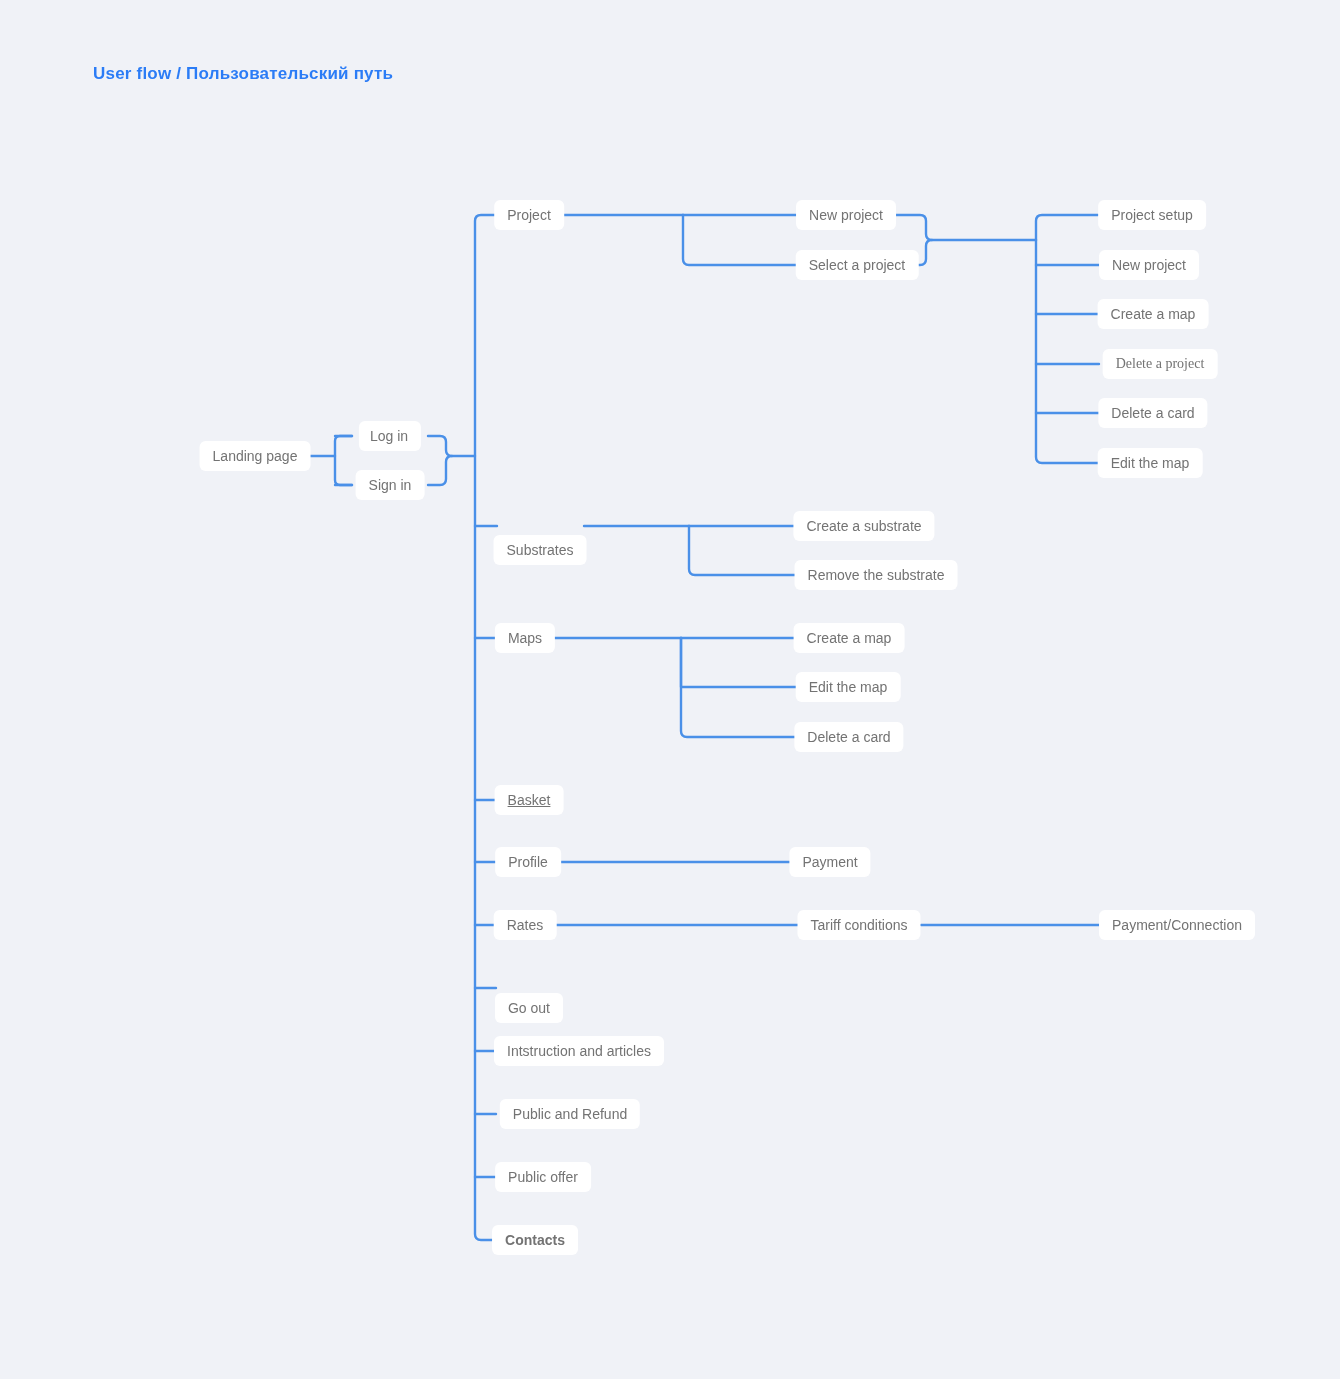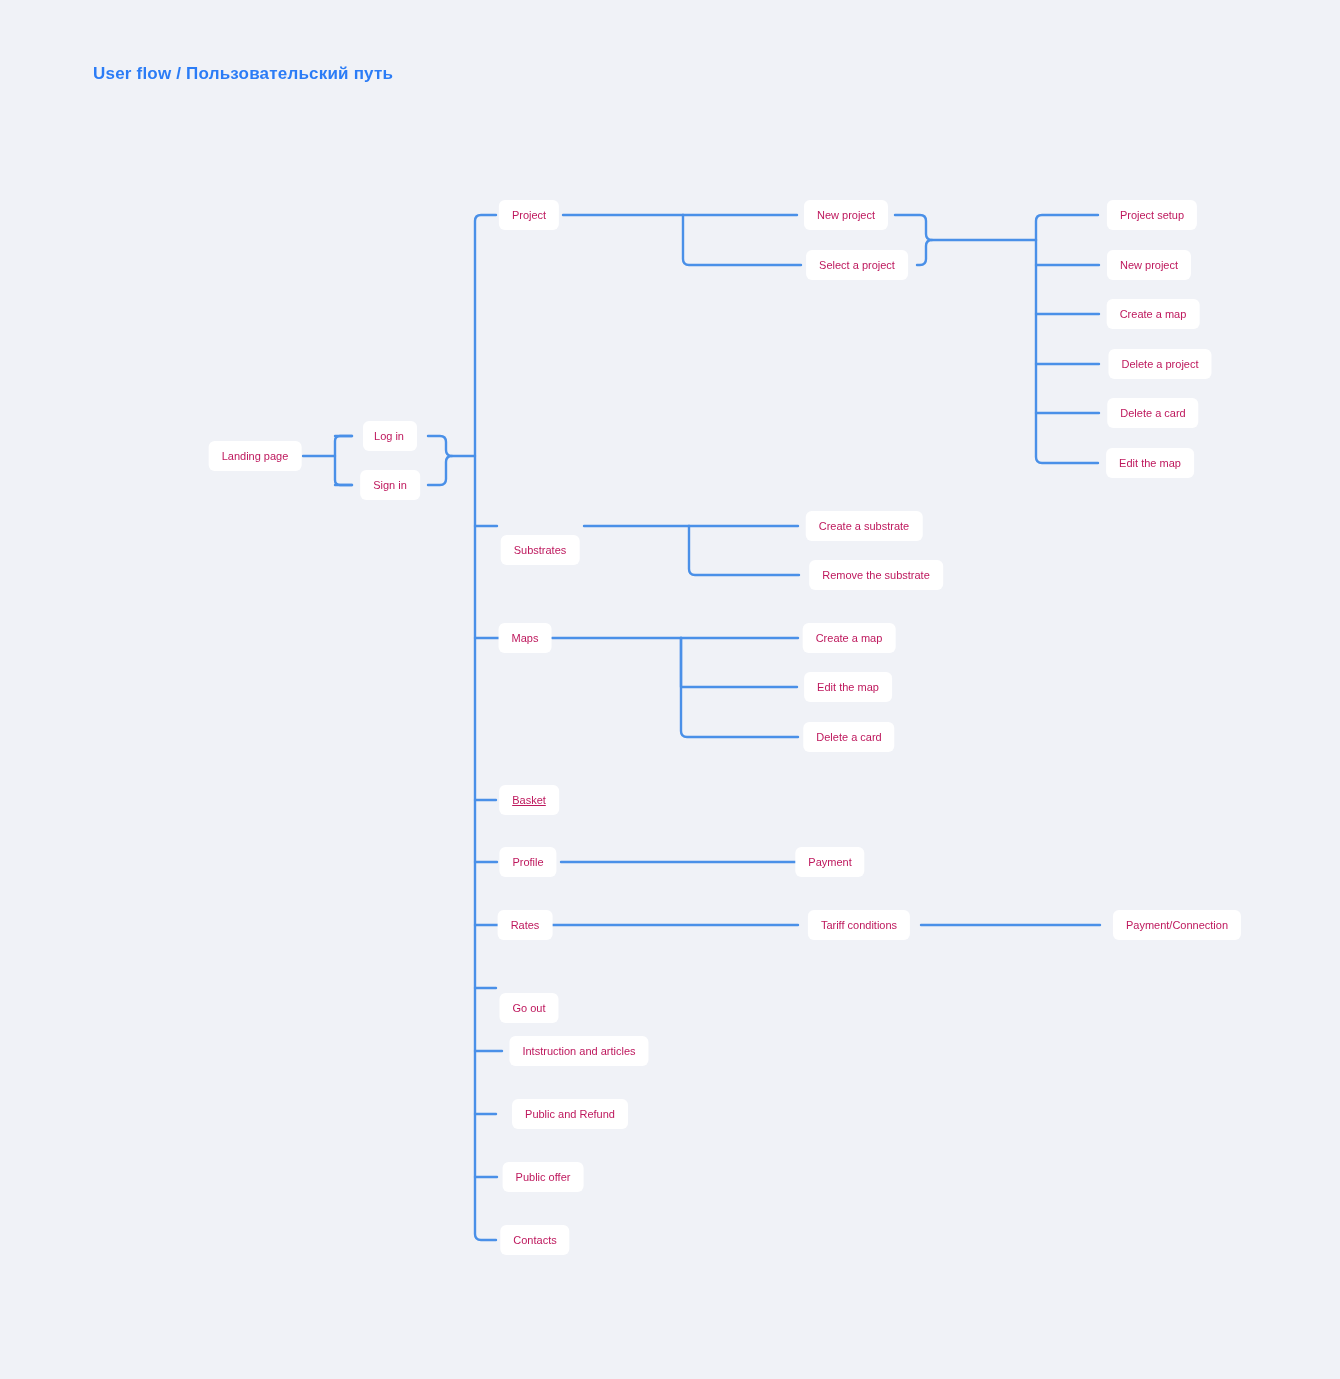"Project" .node { color: #be185d -> #737373; font-size: 11px -> 14px }
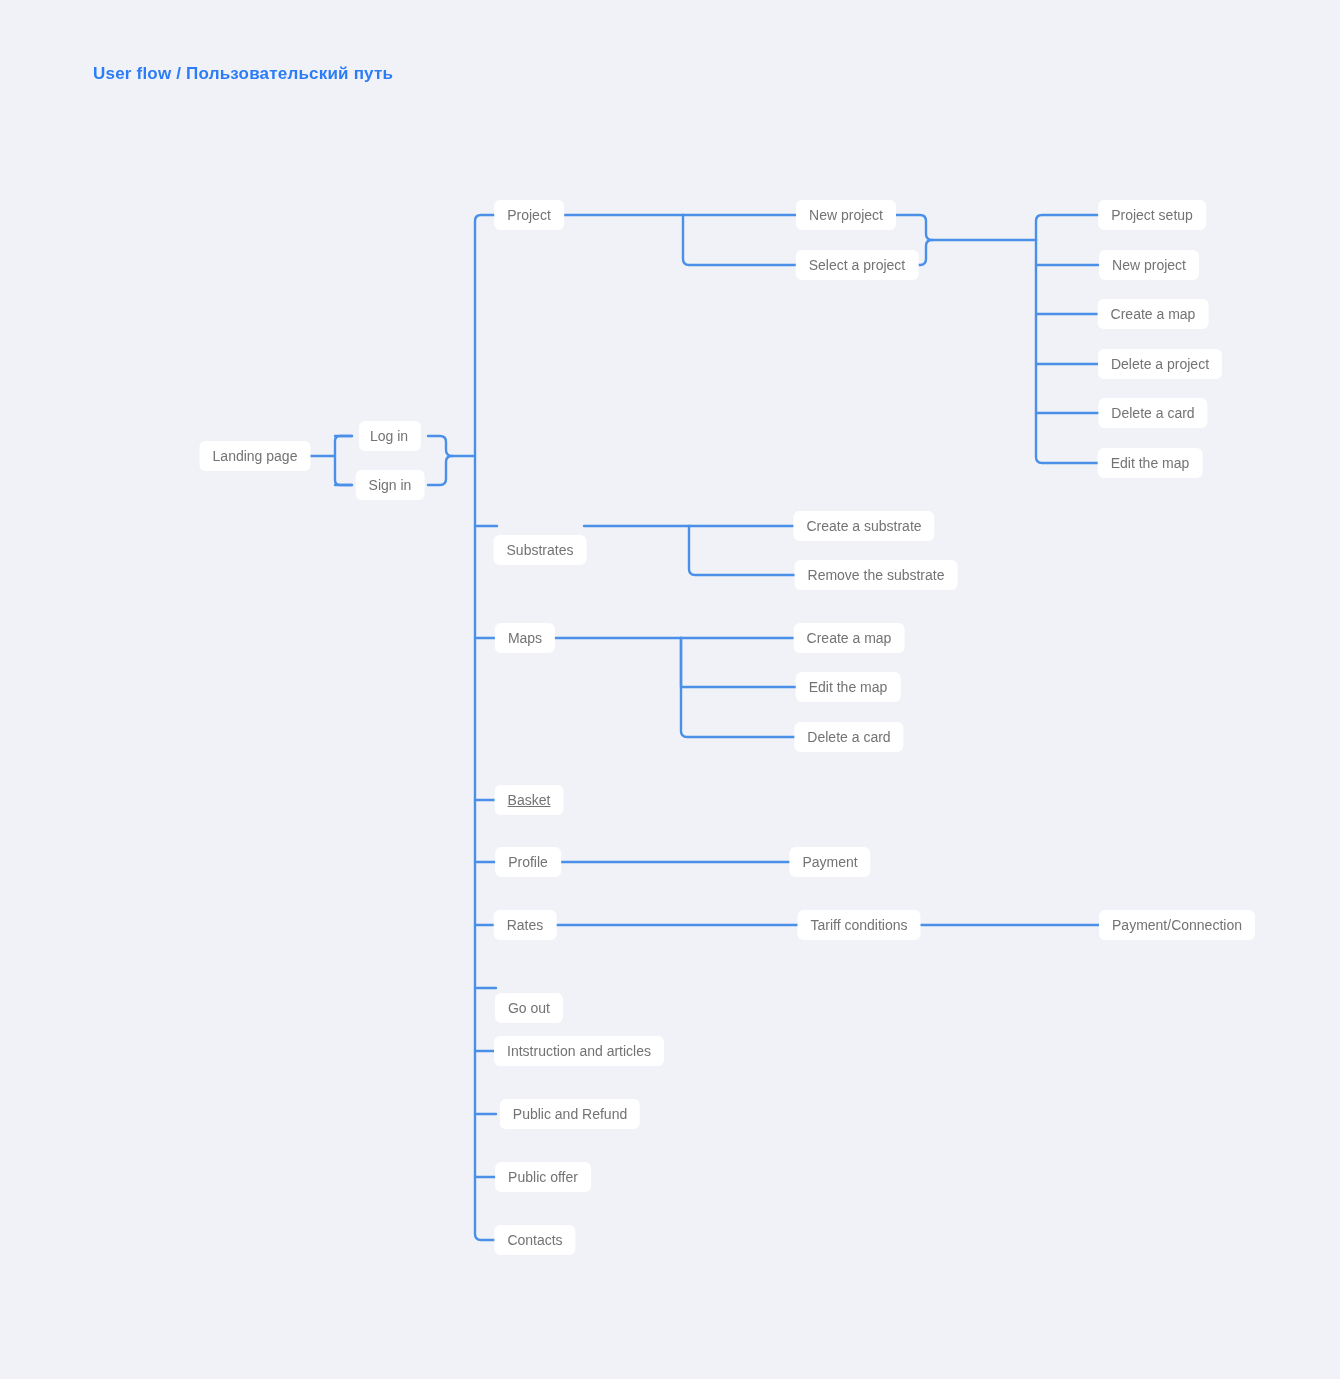"Delete a project" div.node { font-family: none -> Liberation Serif, serif }
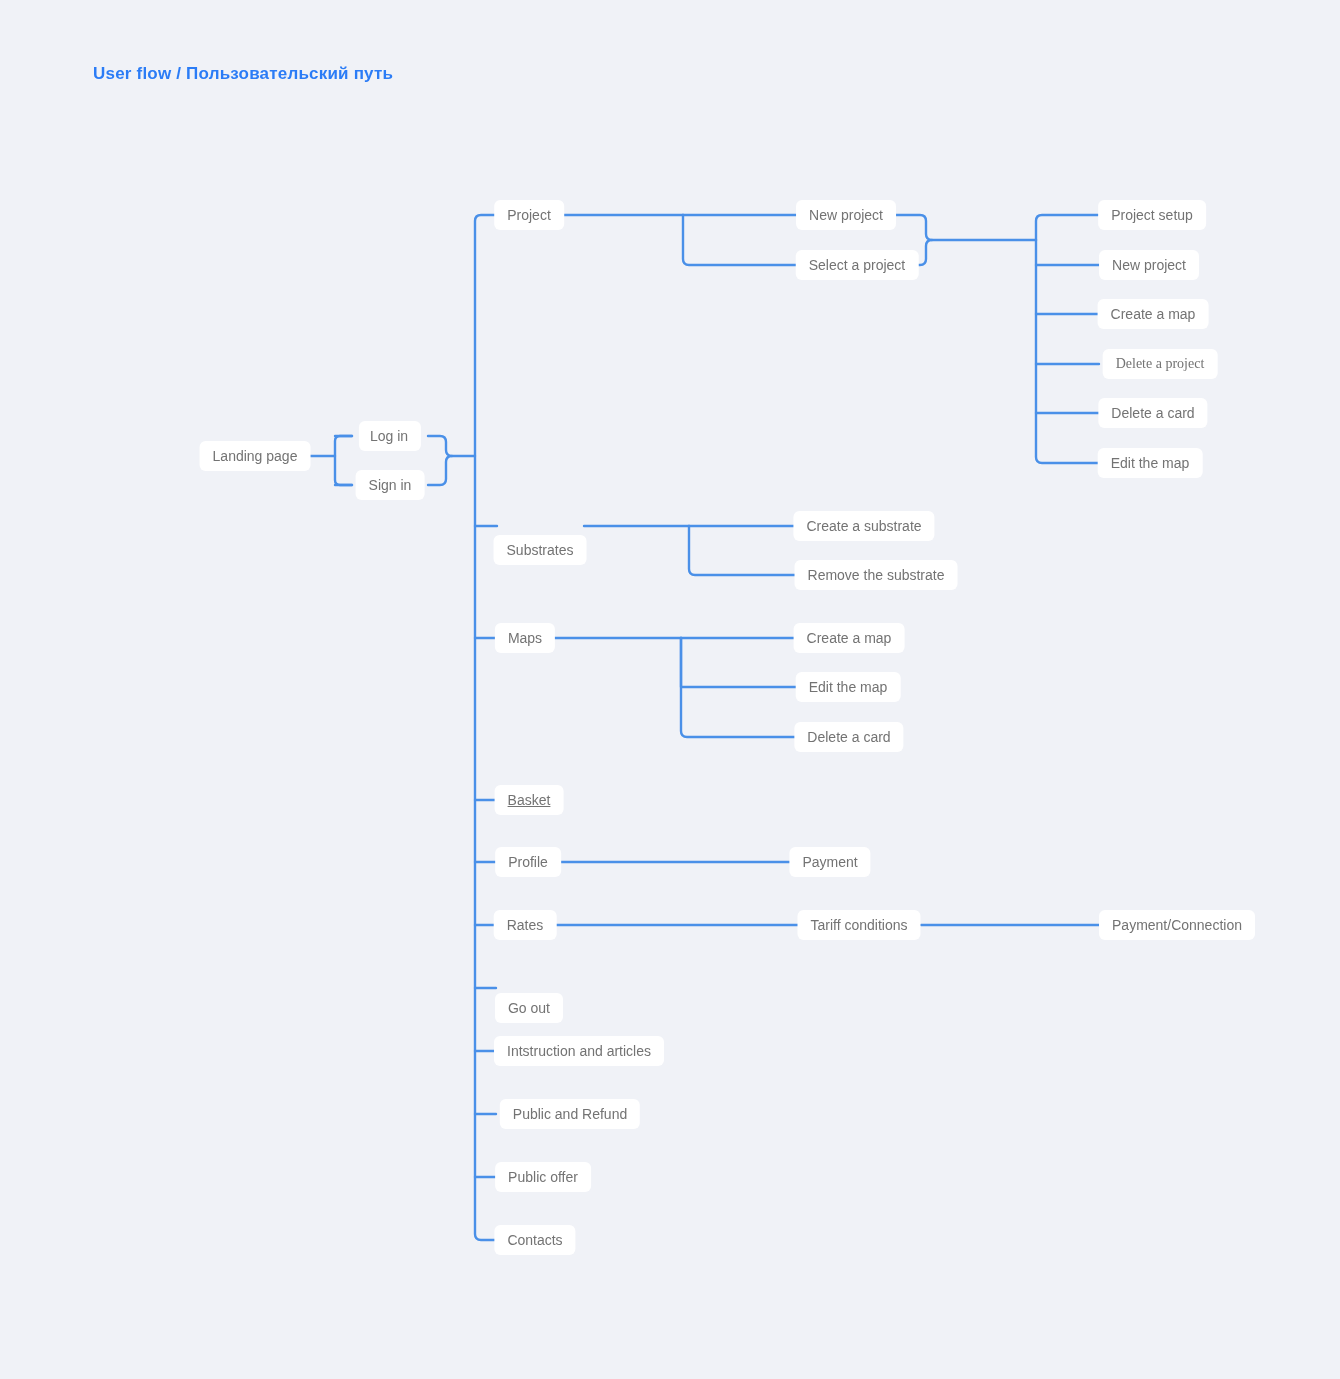"Contacts" div.node { font-weight: none -> bold }
